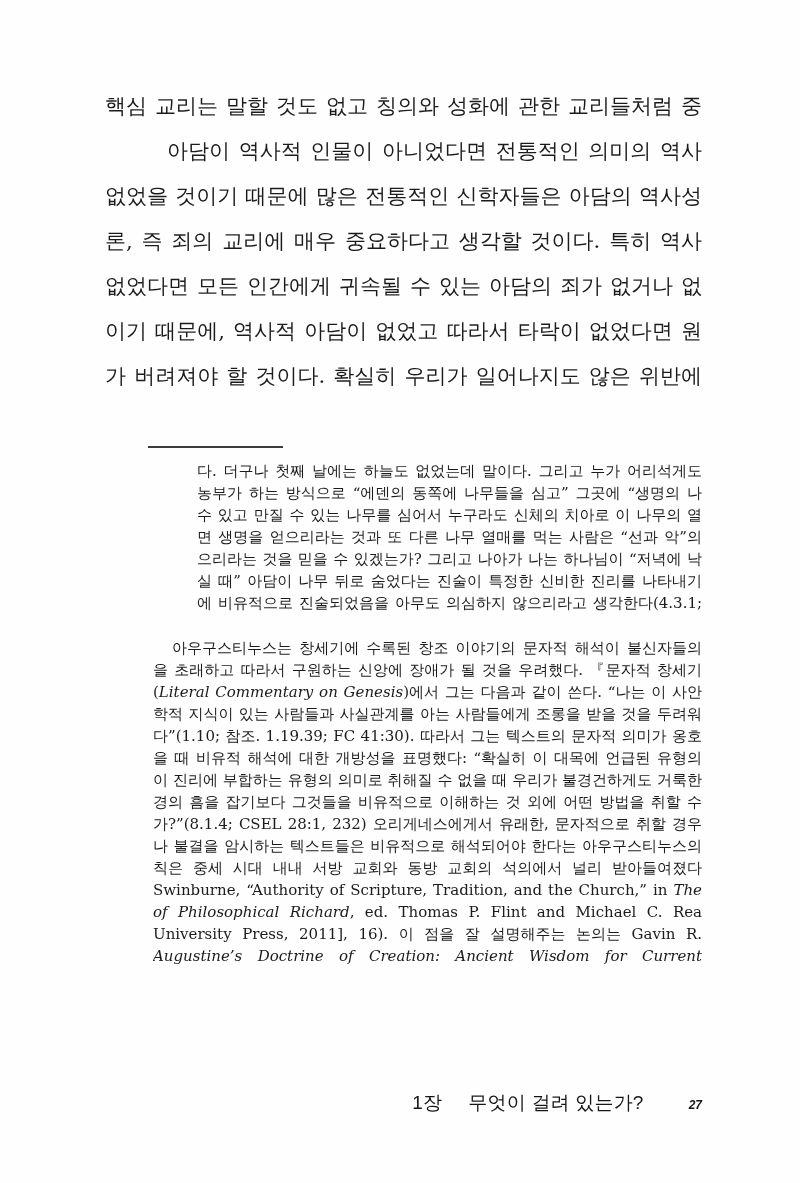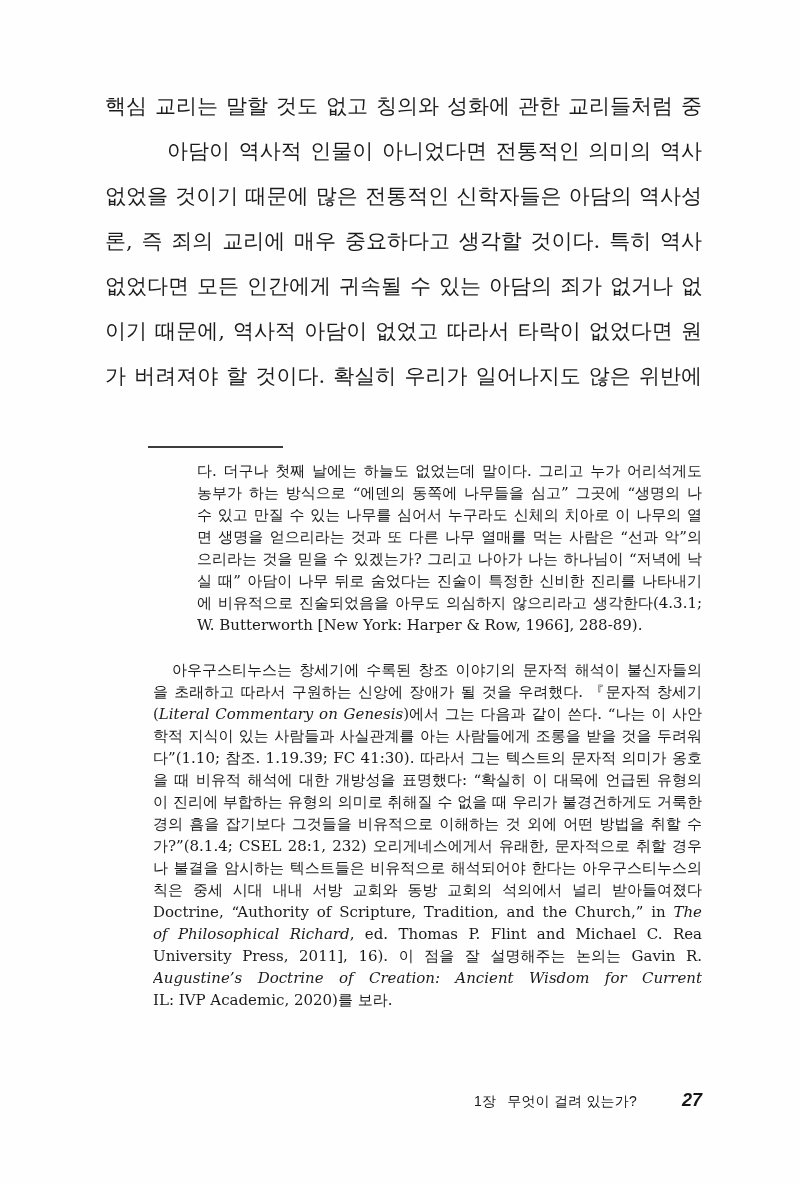"W. Butterworth [New York: Harper" div.line { html: <div><span>W. Butterworth [New York: Harper &amp; Row, 1966], 288-89).</span></div> -> none }
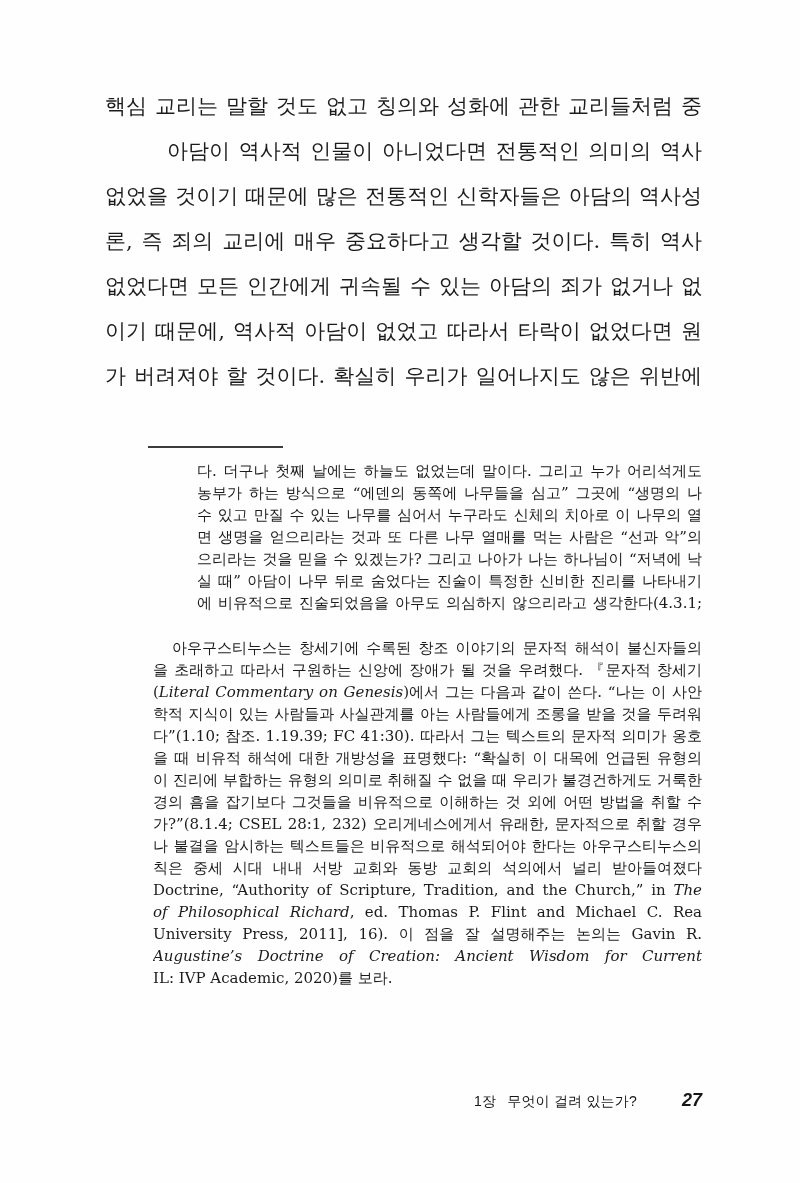"Doctrine, “Authority of Scripture," span { text: Doctrine -> Swinburne }
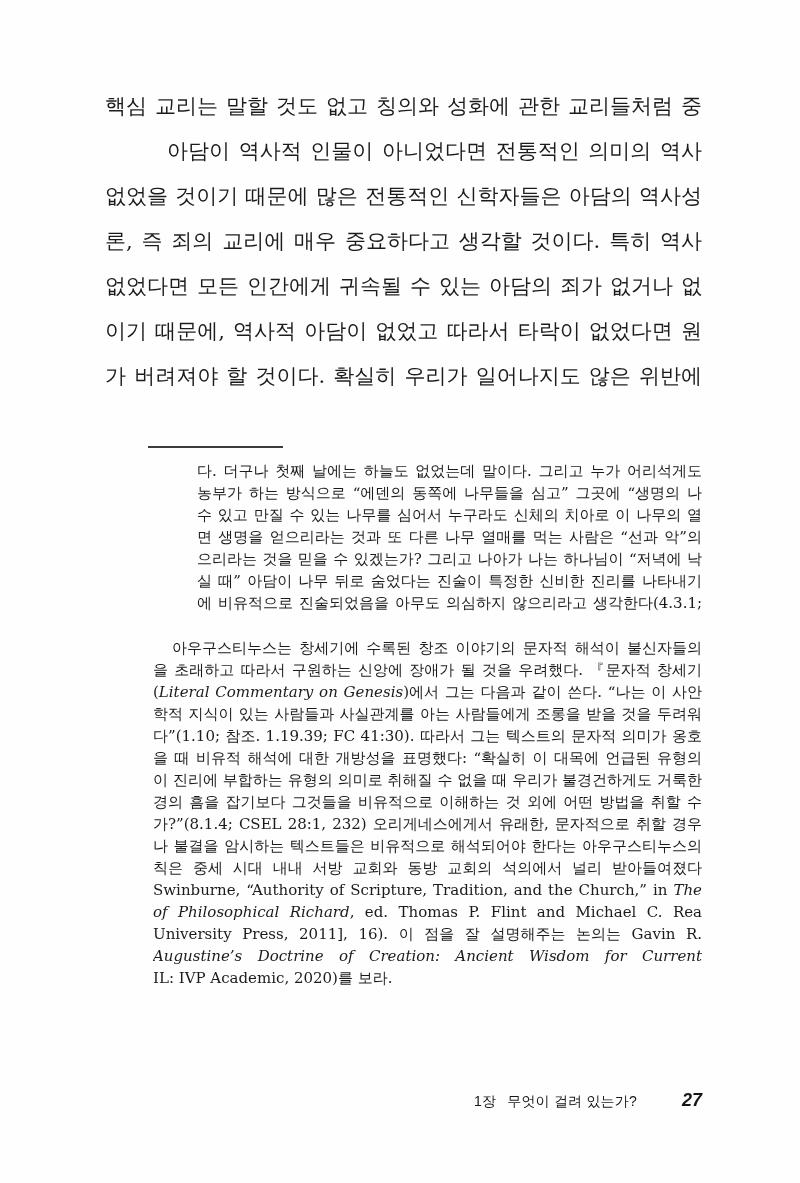"IL: IVP Academic, 2020)를 보라." div.line { html: <div><span>IL: IVP Academic, 2020)를 보라.</span></div> -> none }
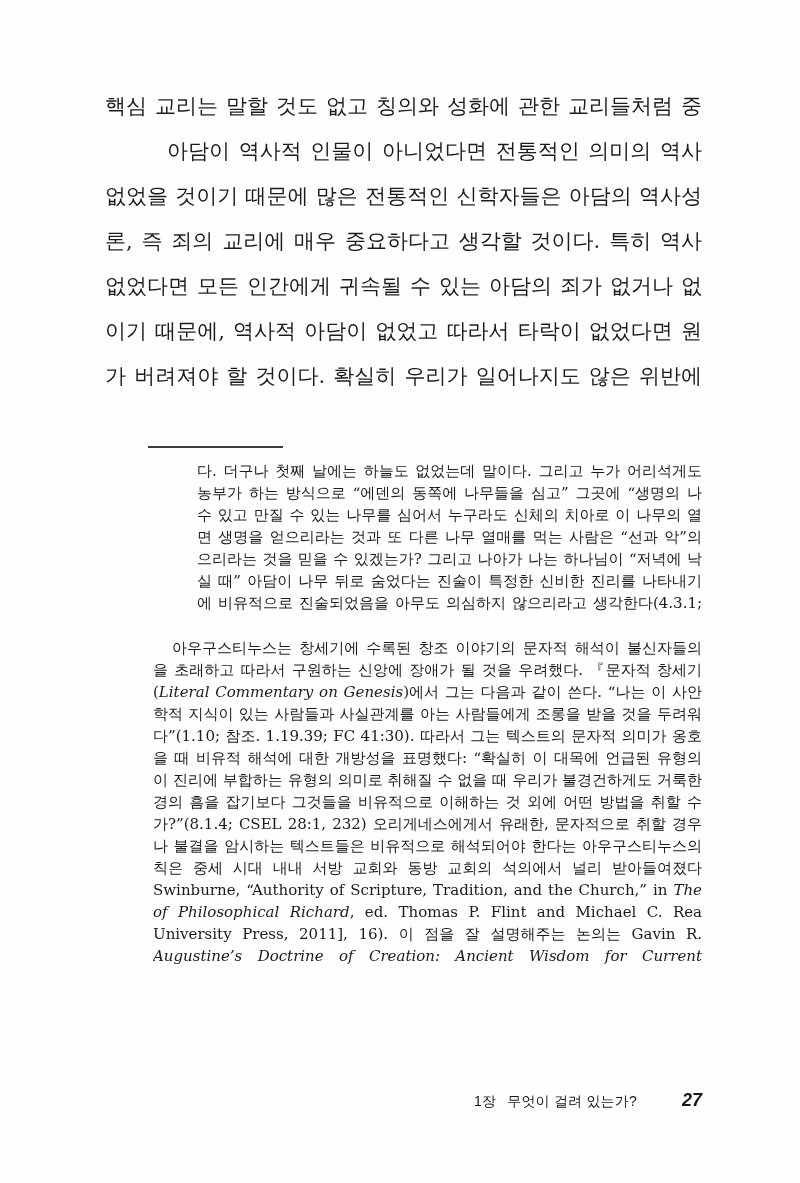"1장" .footer-chapter { font-size: 14px -> 19px; gap: 11px -> 26px }
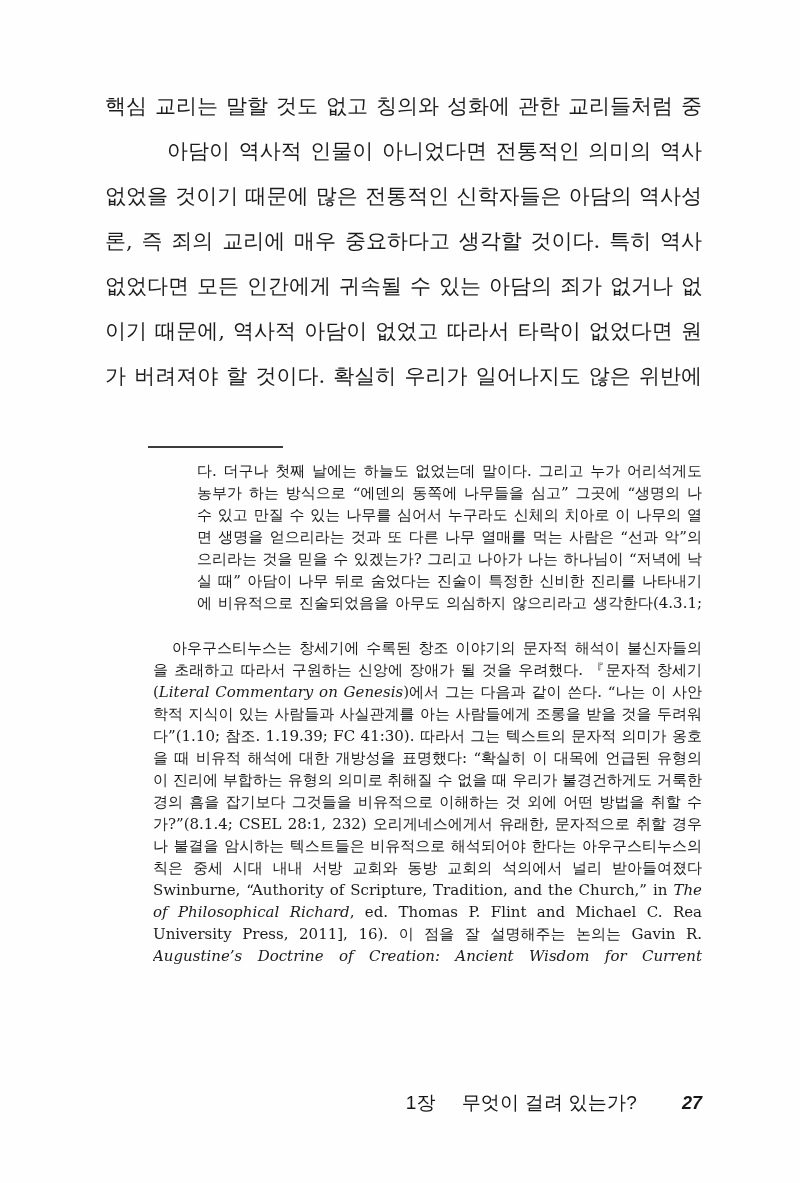"27" .footer-page { font-size: 18px -> 12px }
